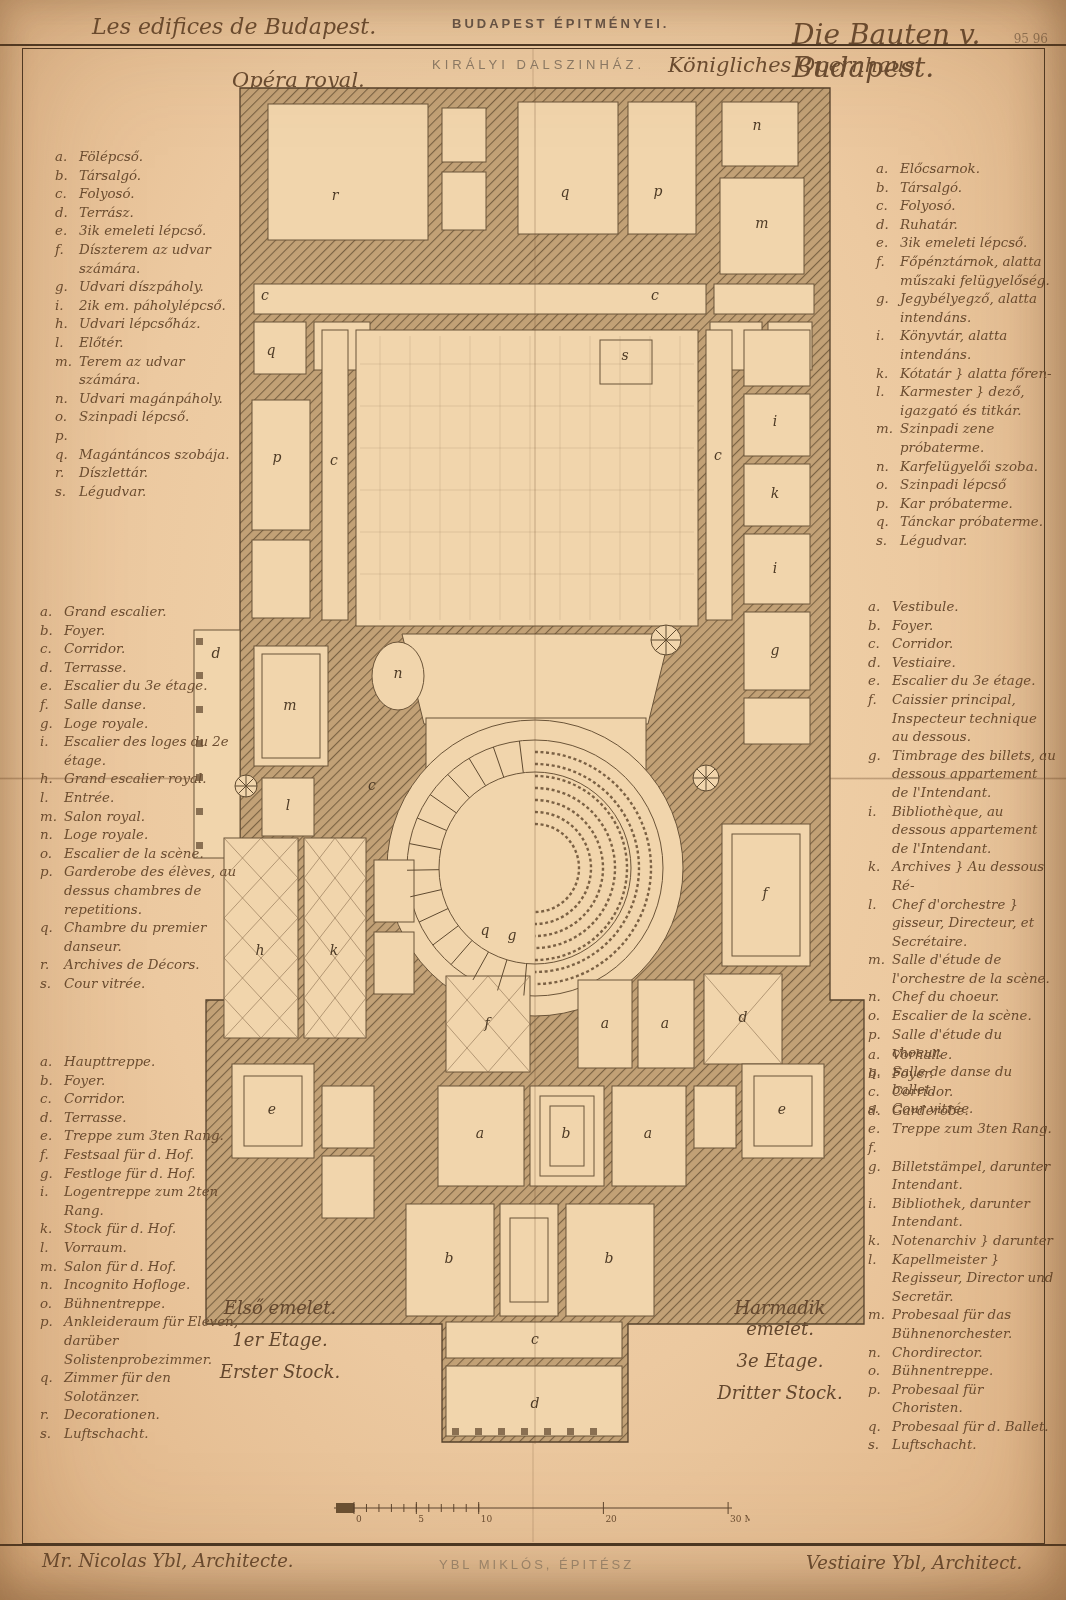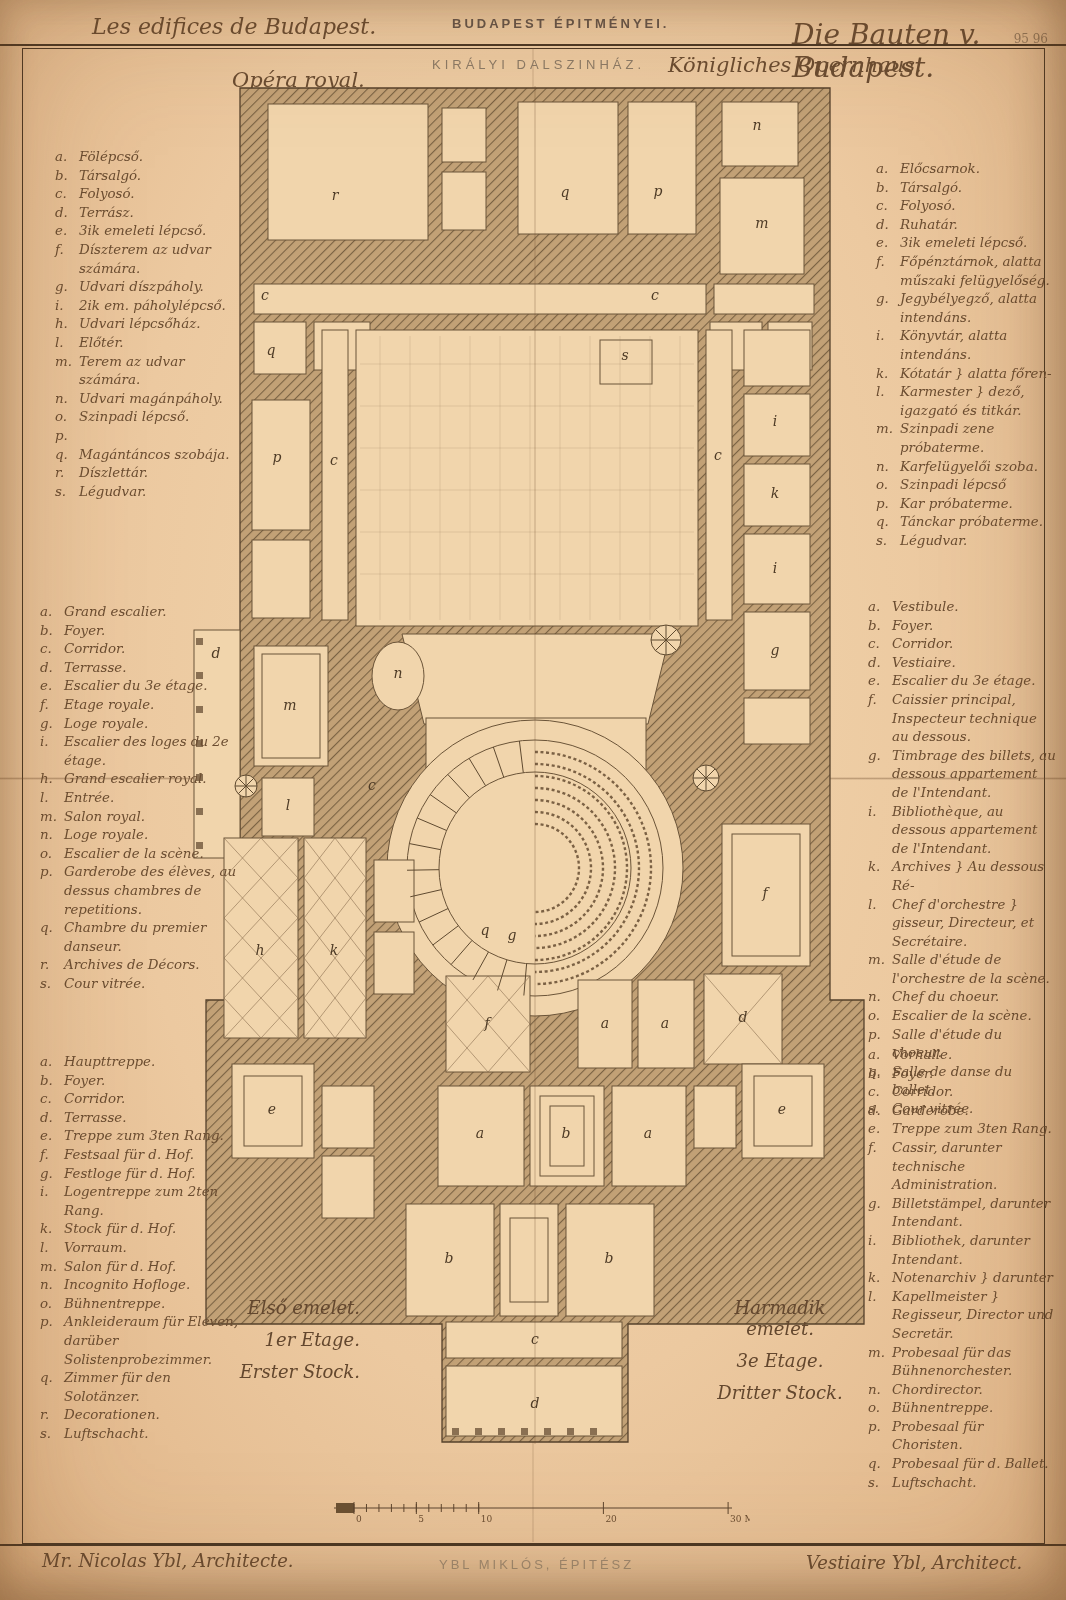"Etage royale." span.lg-text { text: Etage royale -> Salle danse }
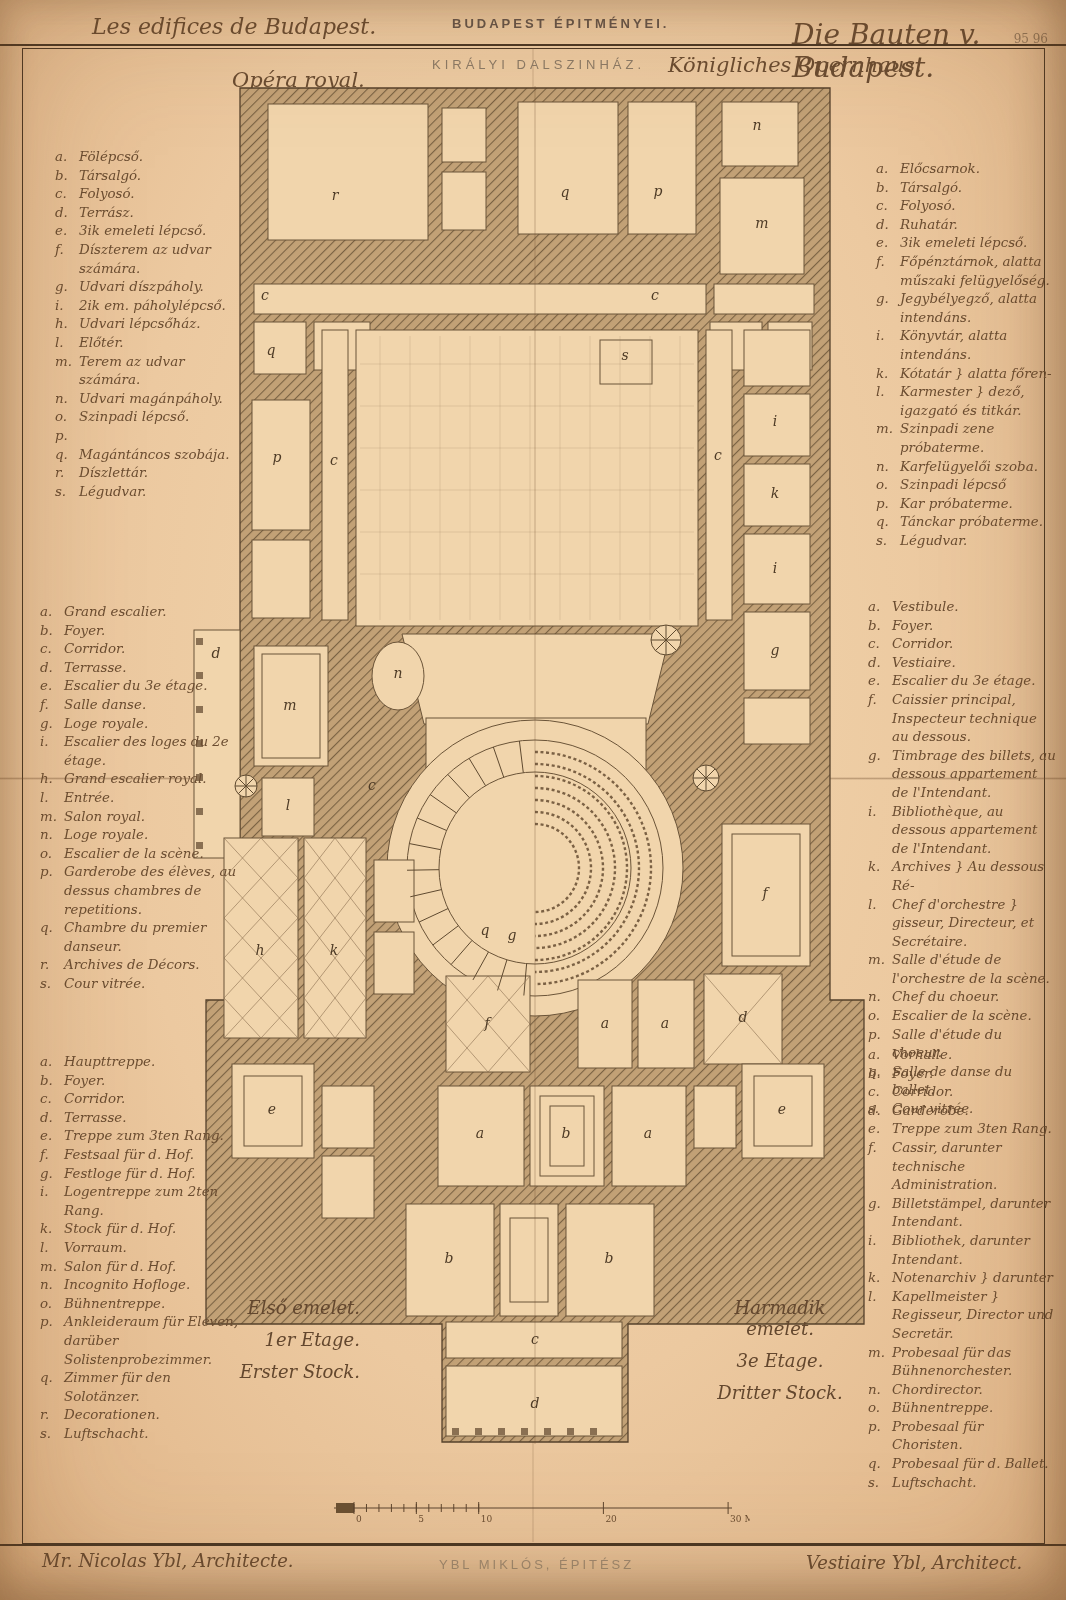"Cassir, darunter technische" span.lg-text { html: <span>Cassir, darunter technische Administration.</span> -> none }
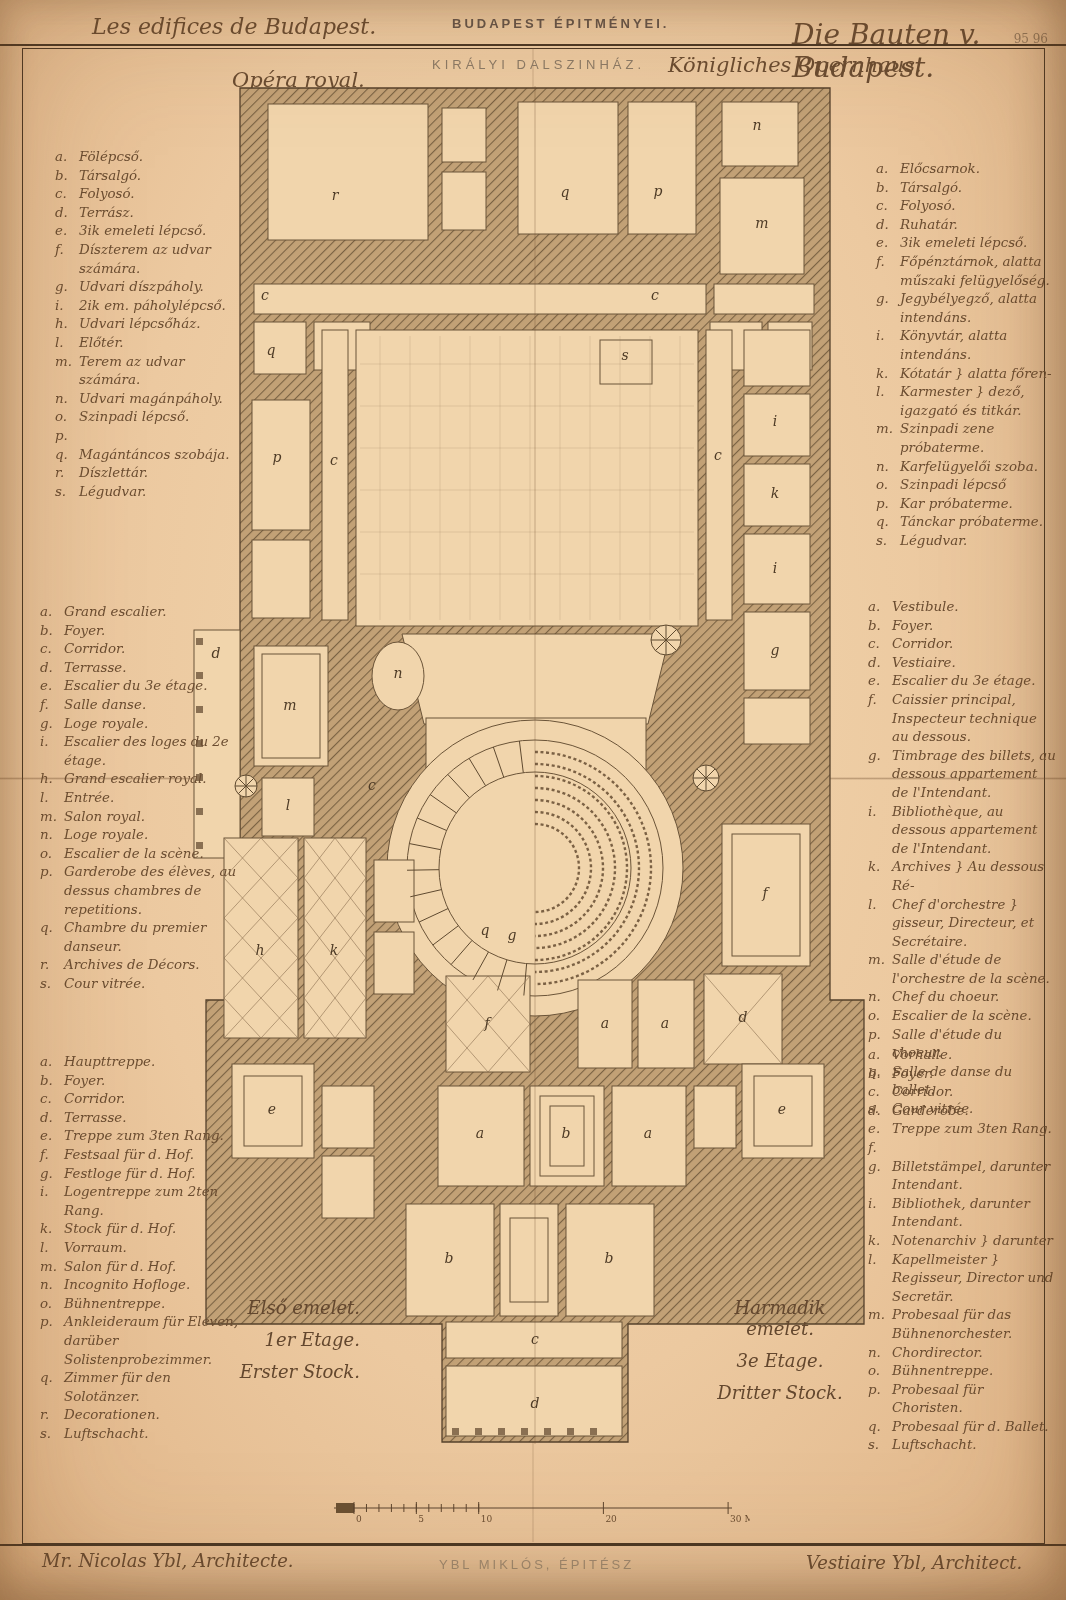"Első emelet." div.floor { text-align: right -> none }
